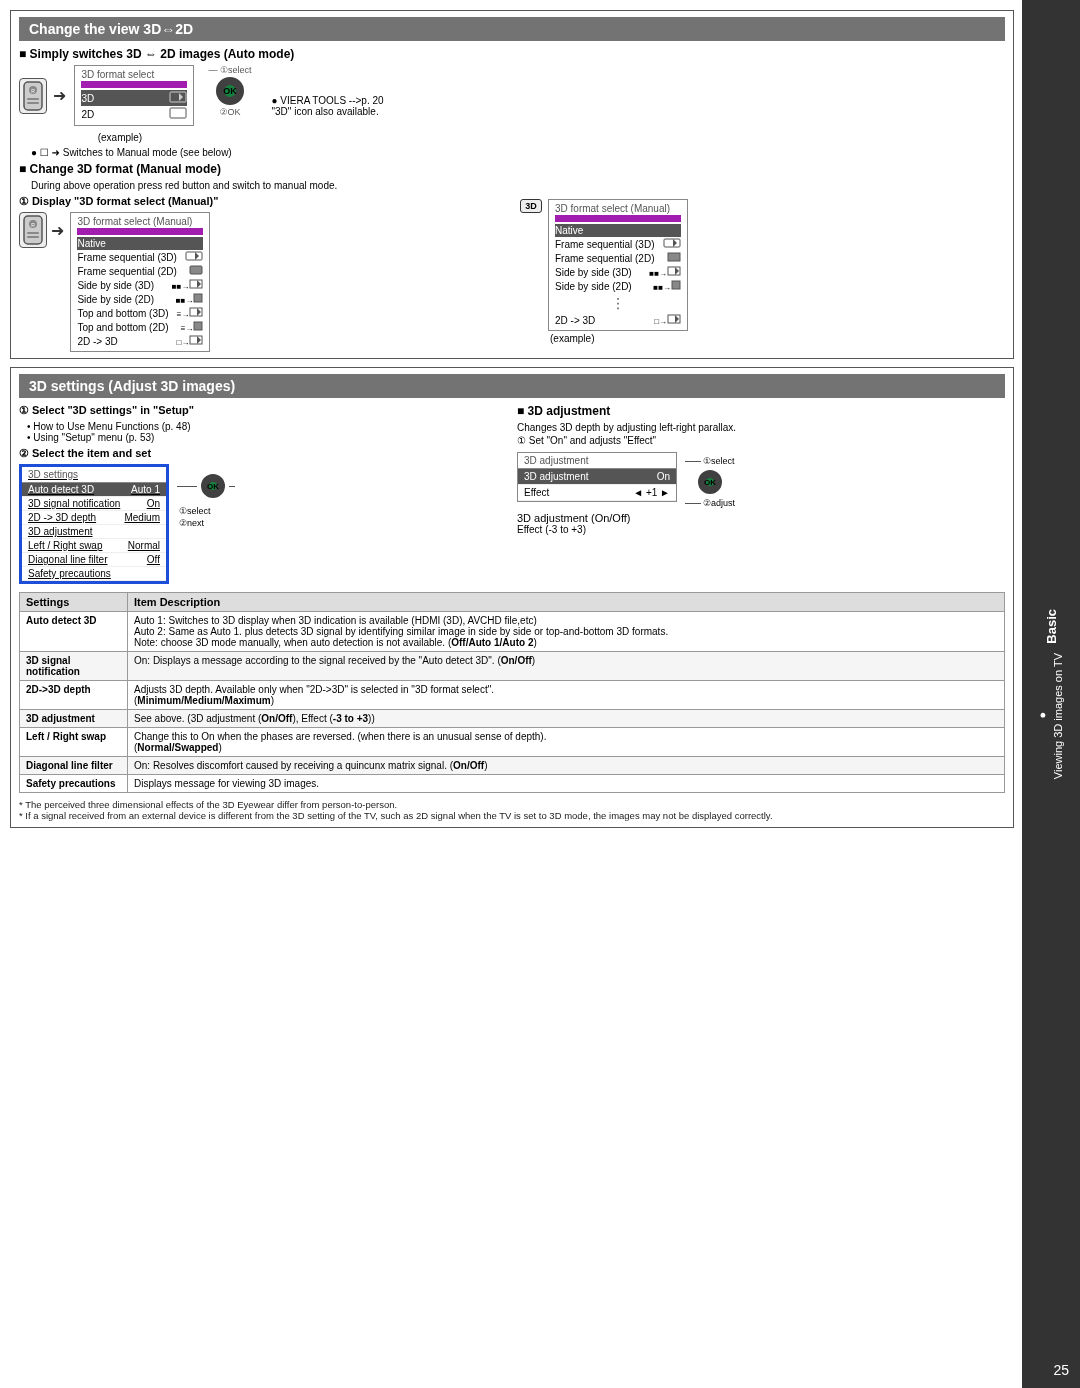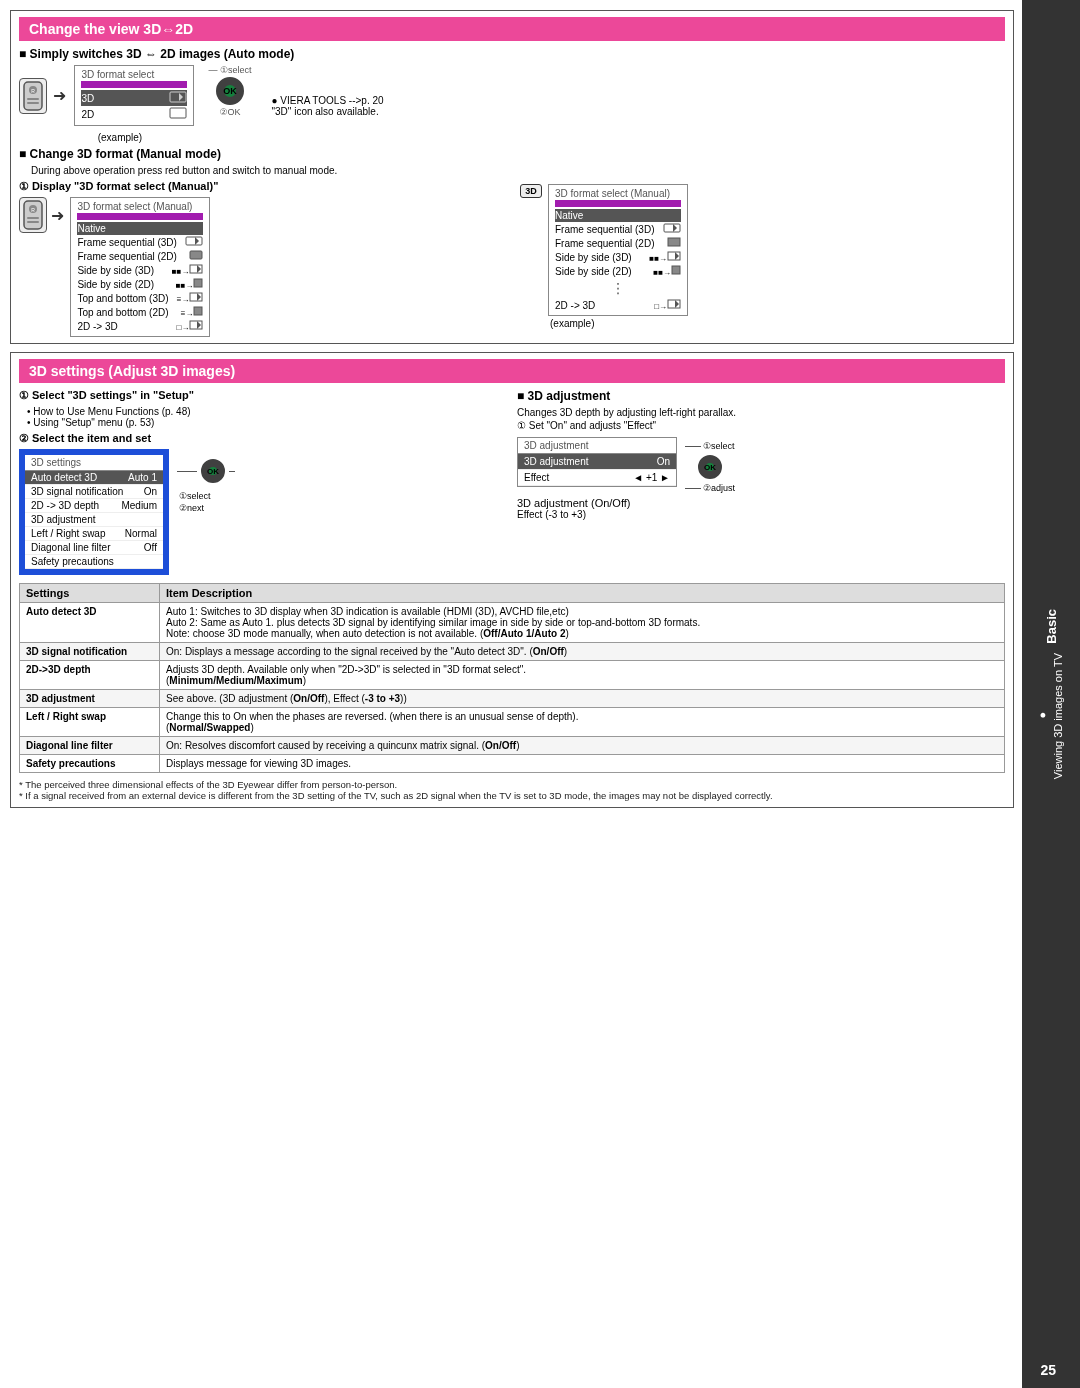"Change the view 3D⇔2D" .section-header { background: #ec4899 -> #737373 }
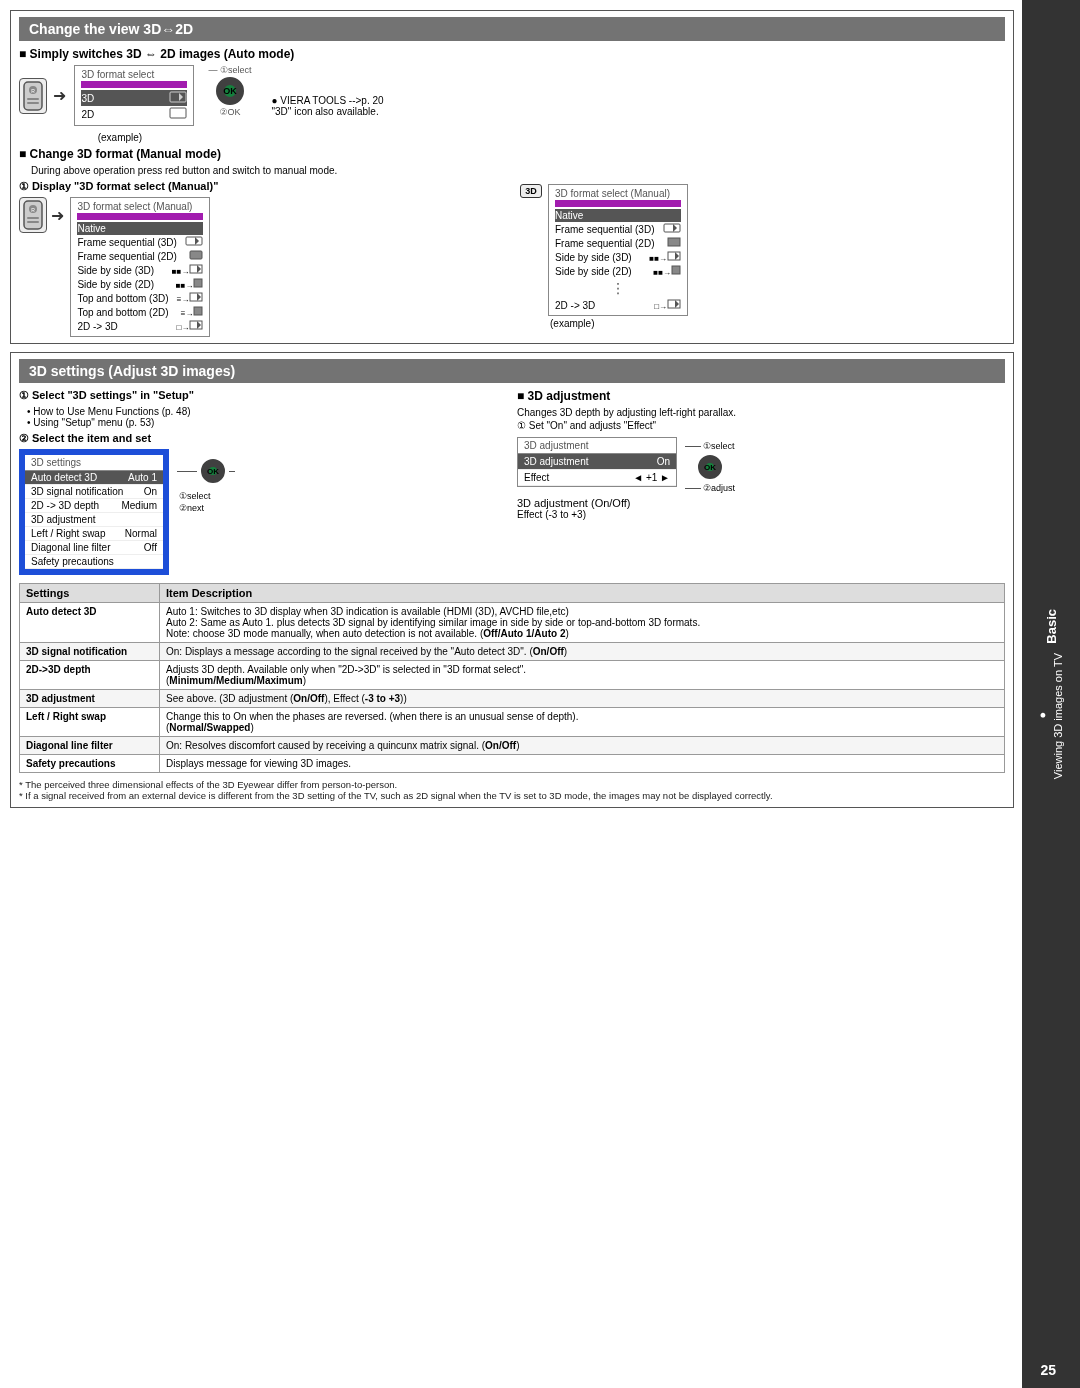"● ☐ ➜ Switches to" div.note-text { html: none -> <div> ● ☐ ➜ Switches to Manual mode (see below) </div> }
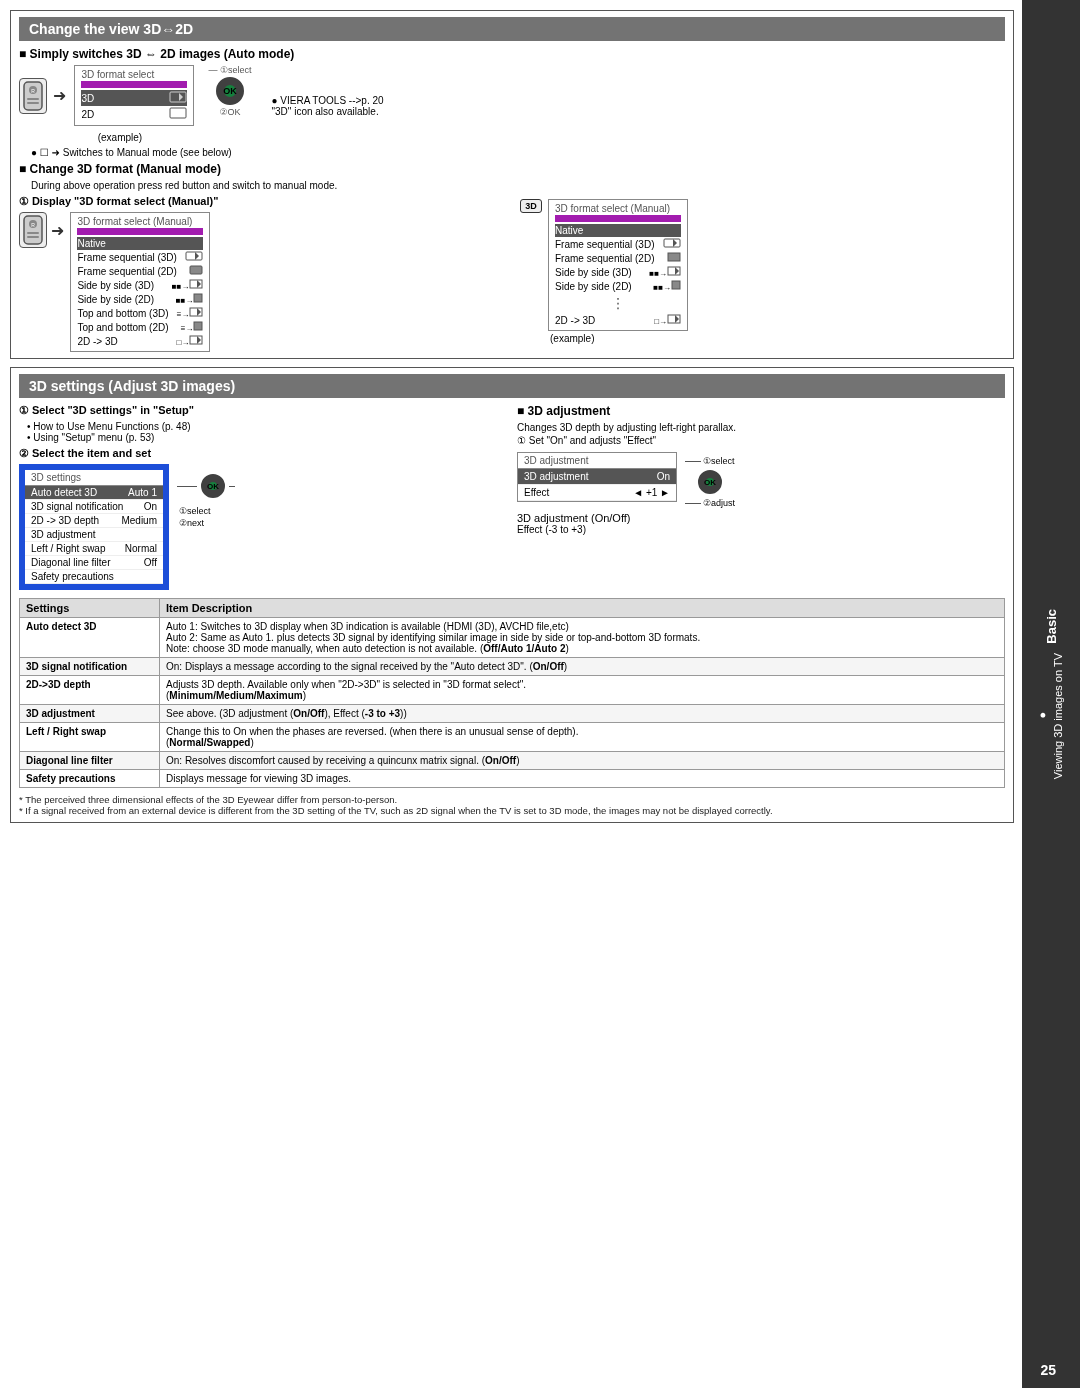"3D settings" .settings-box { border: 6px solid #1d4ed8 -> 3px solid #1d4ed8; text-decoration: none -> underline }
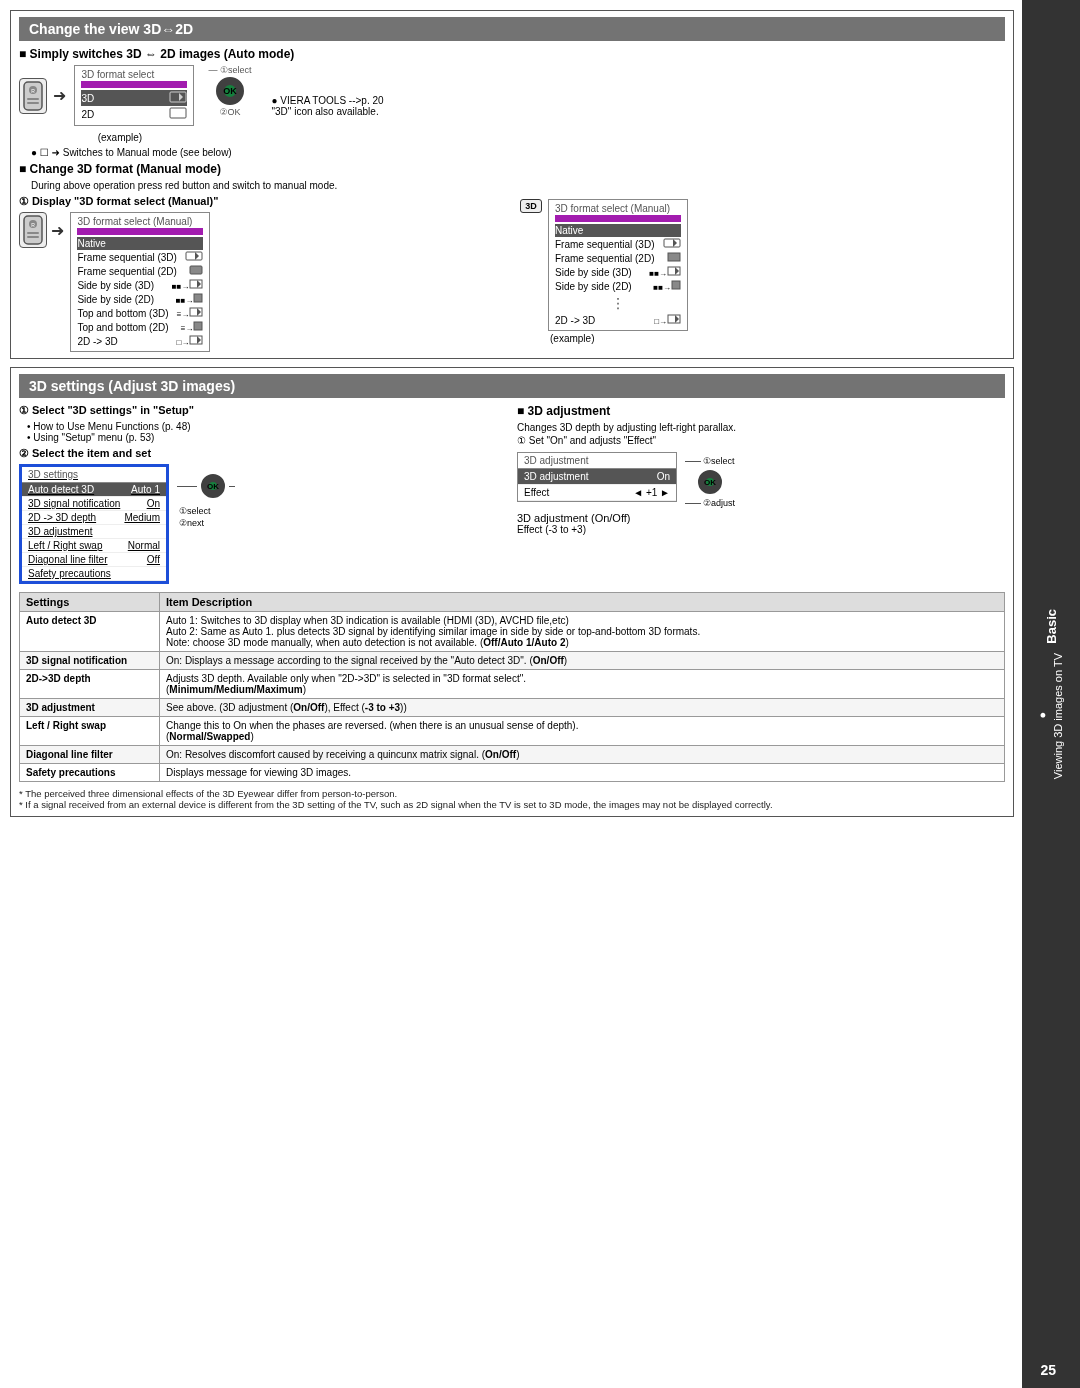"Settings" th { width: 140px -> 108px }
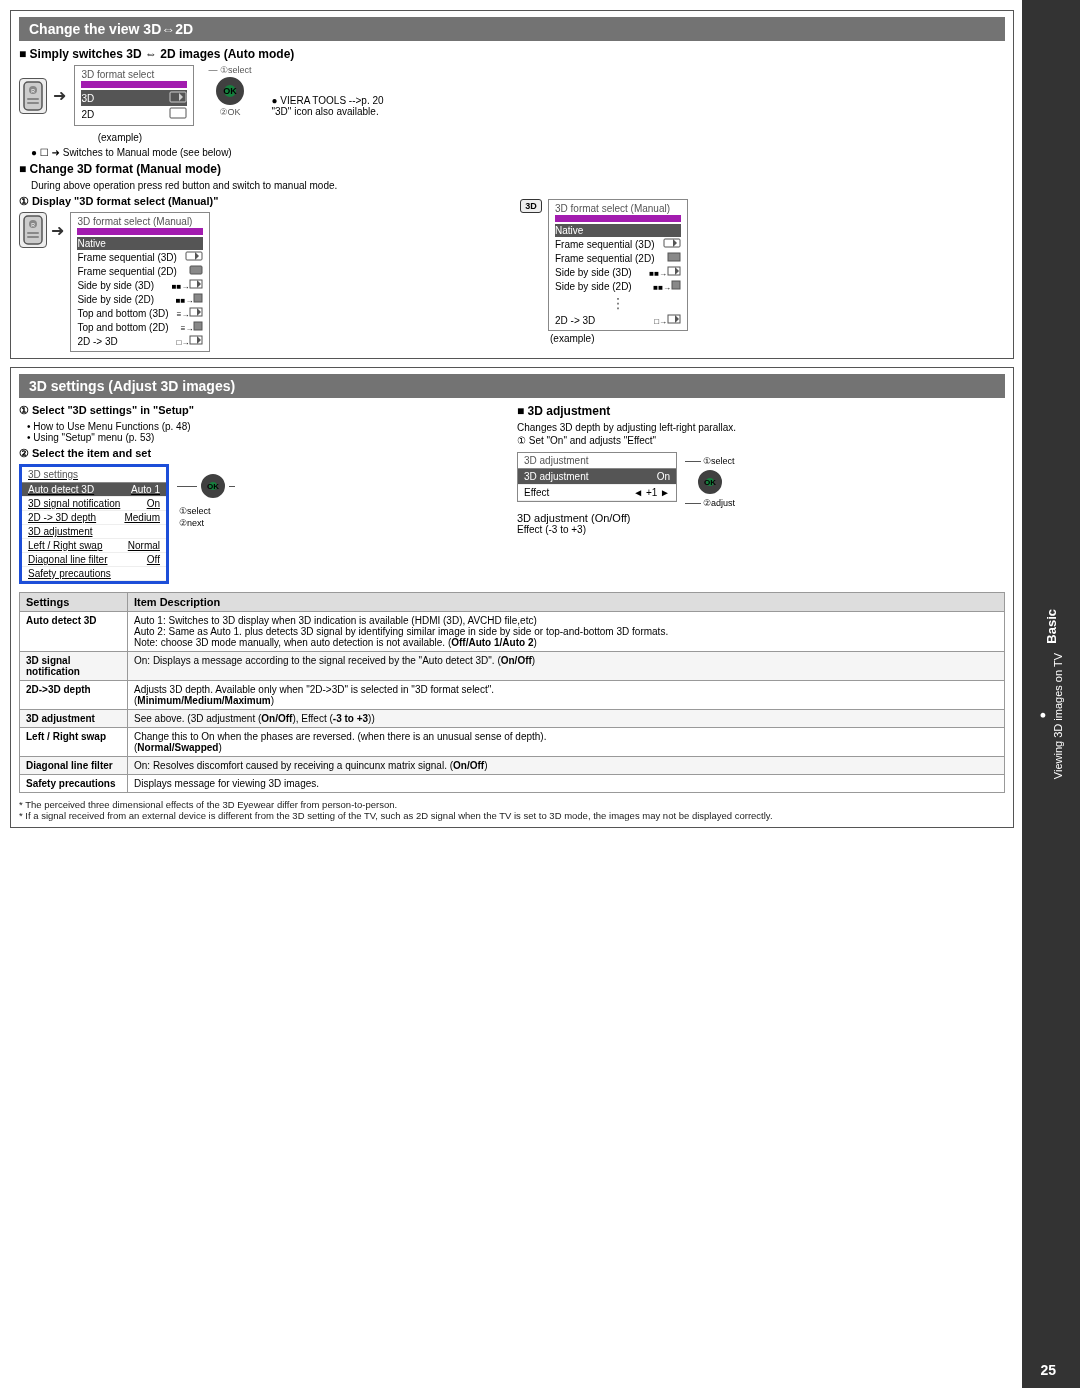"25" .page-number { font-weight: bold -> normal; right: 24px -> 11px }
